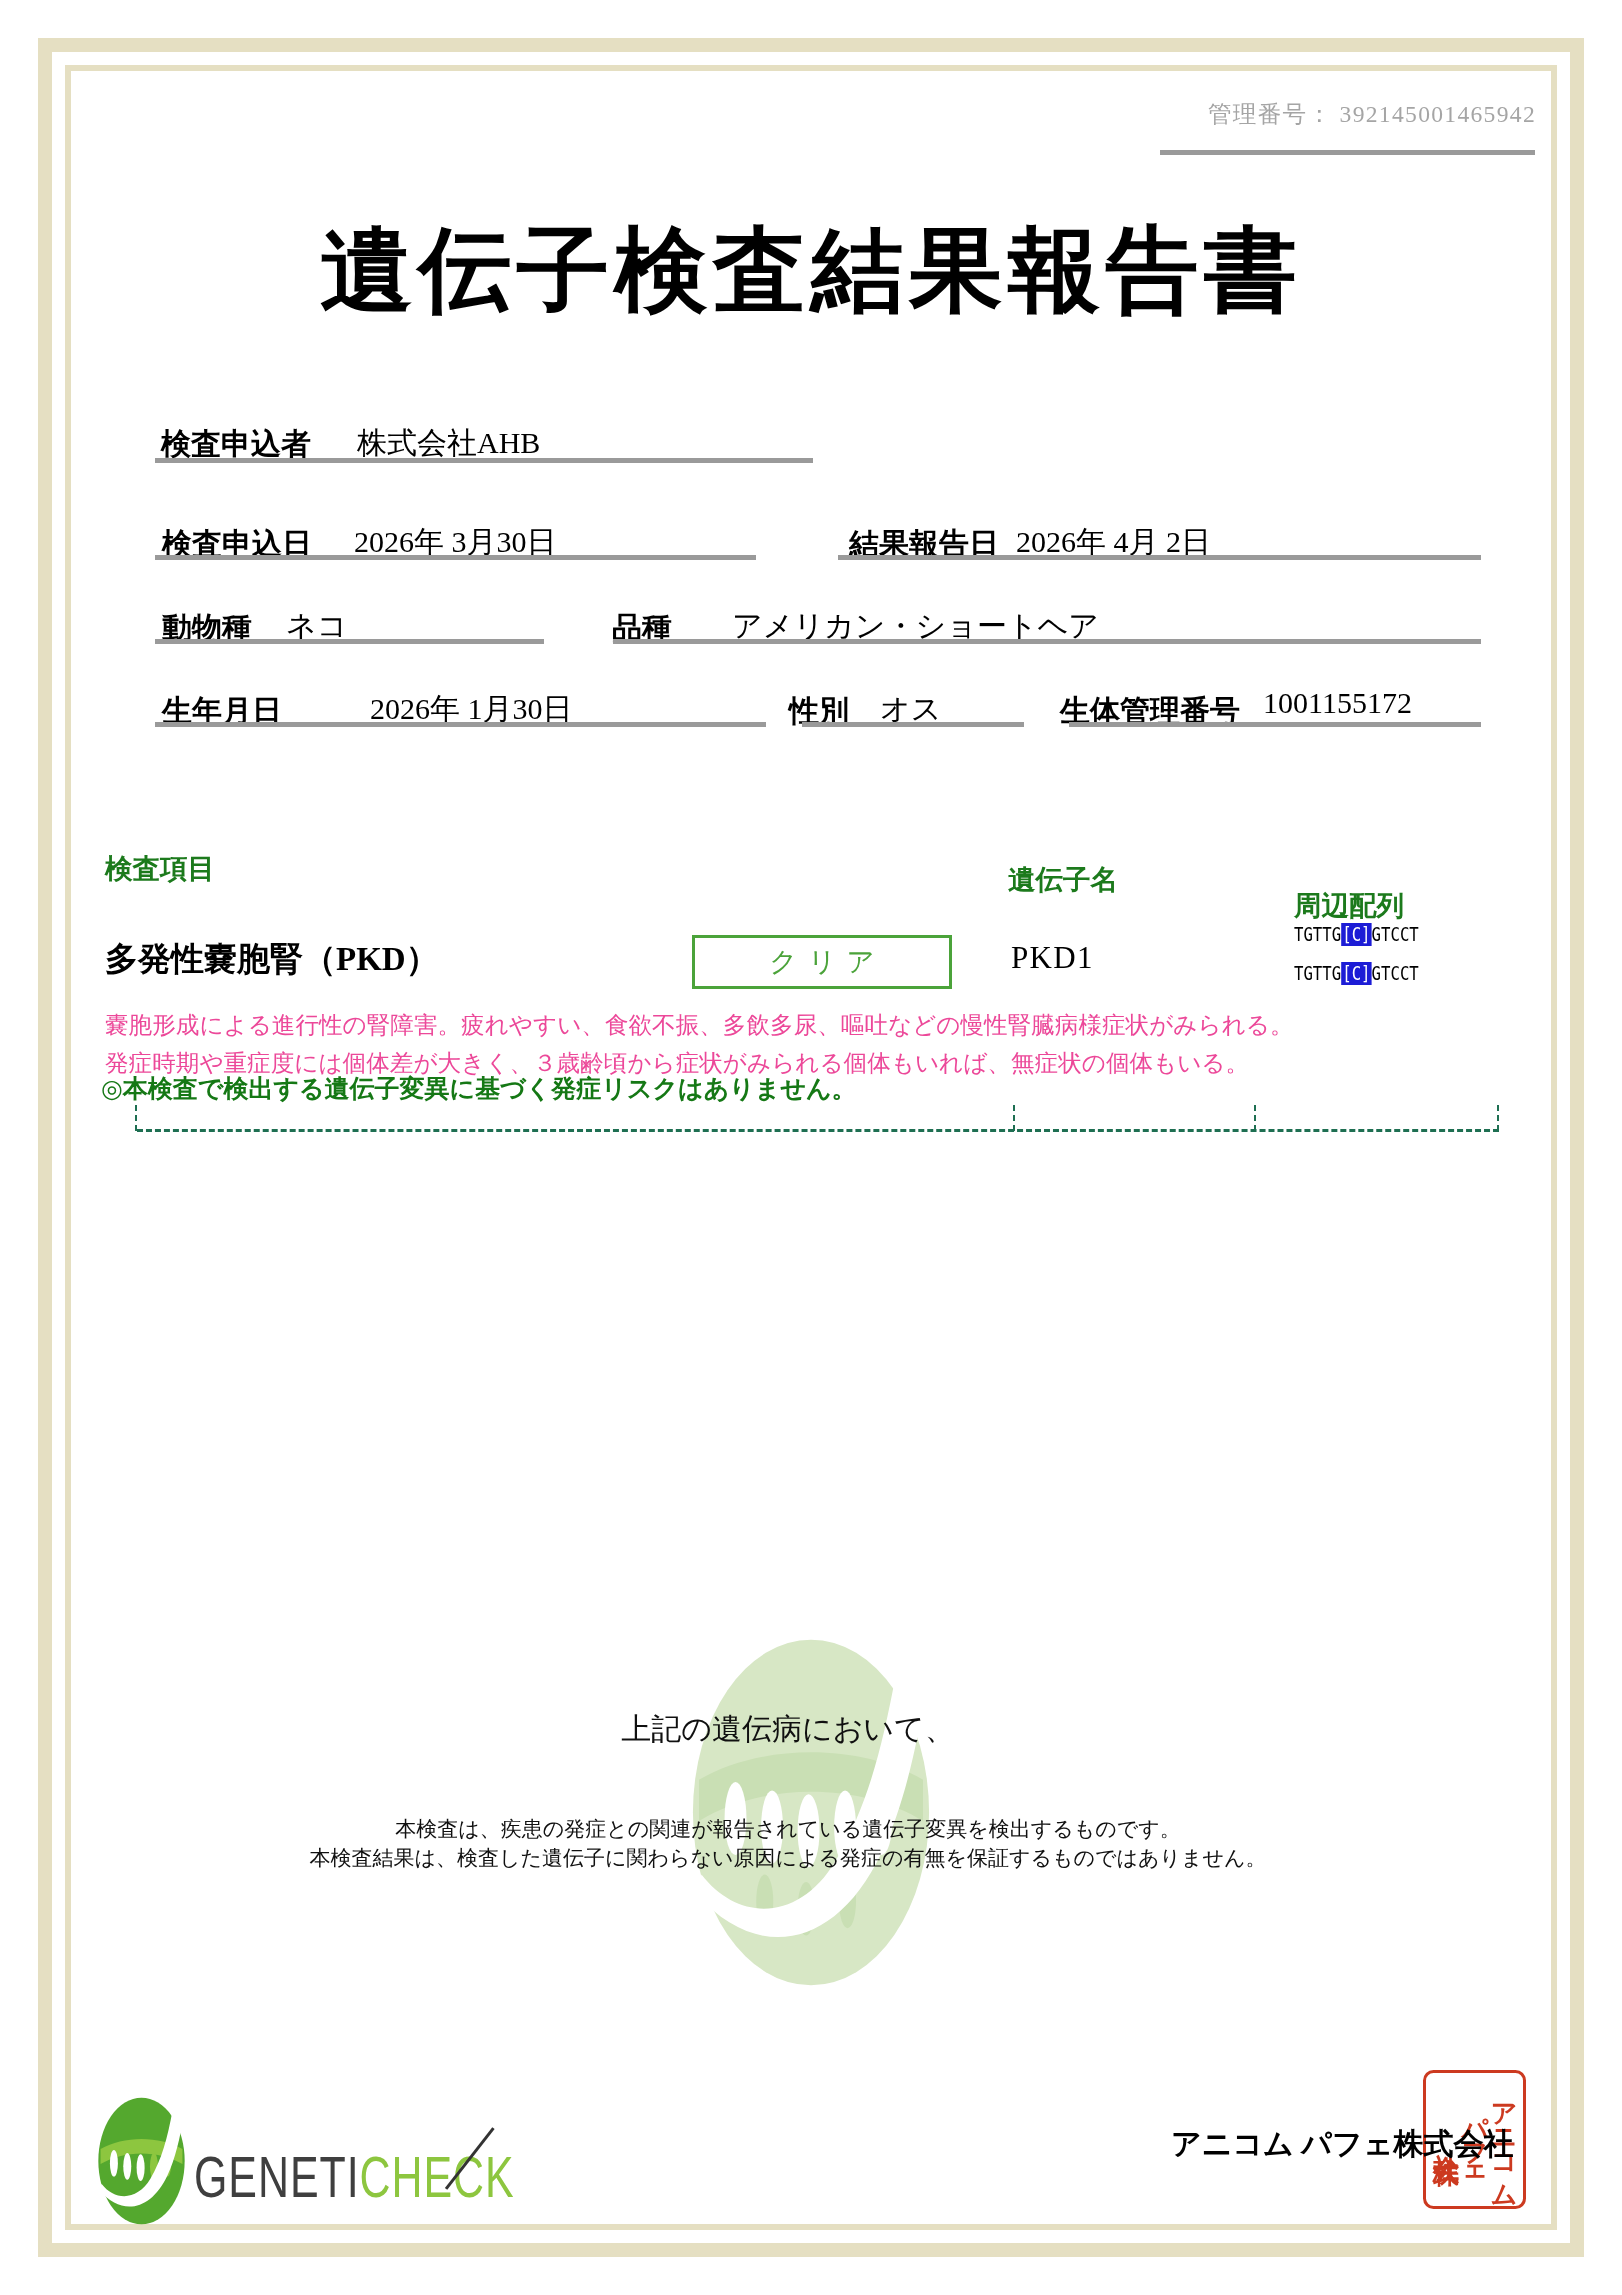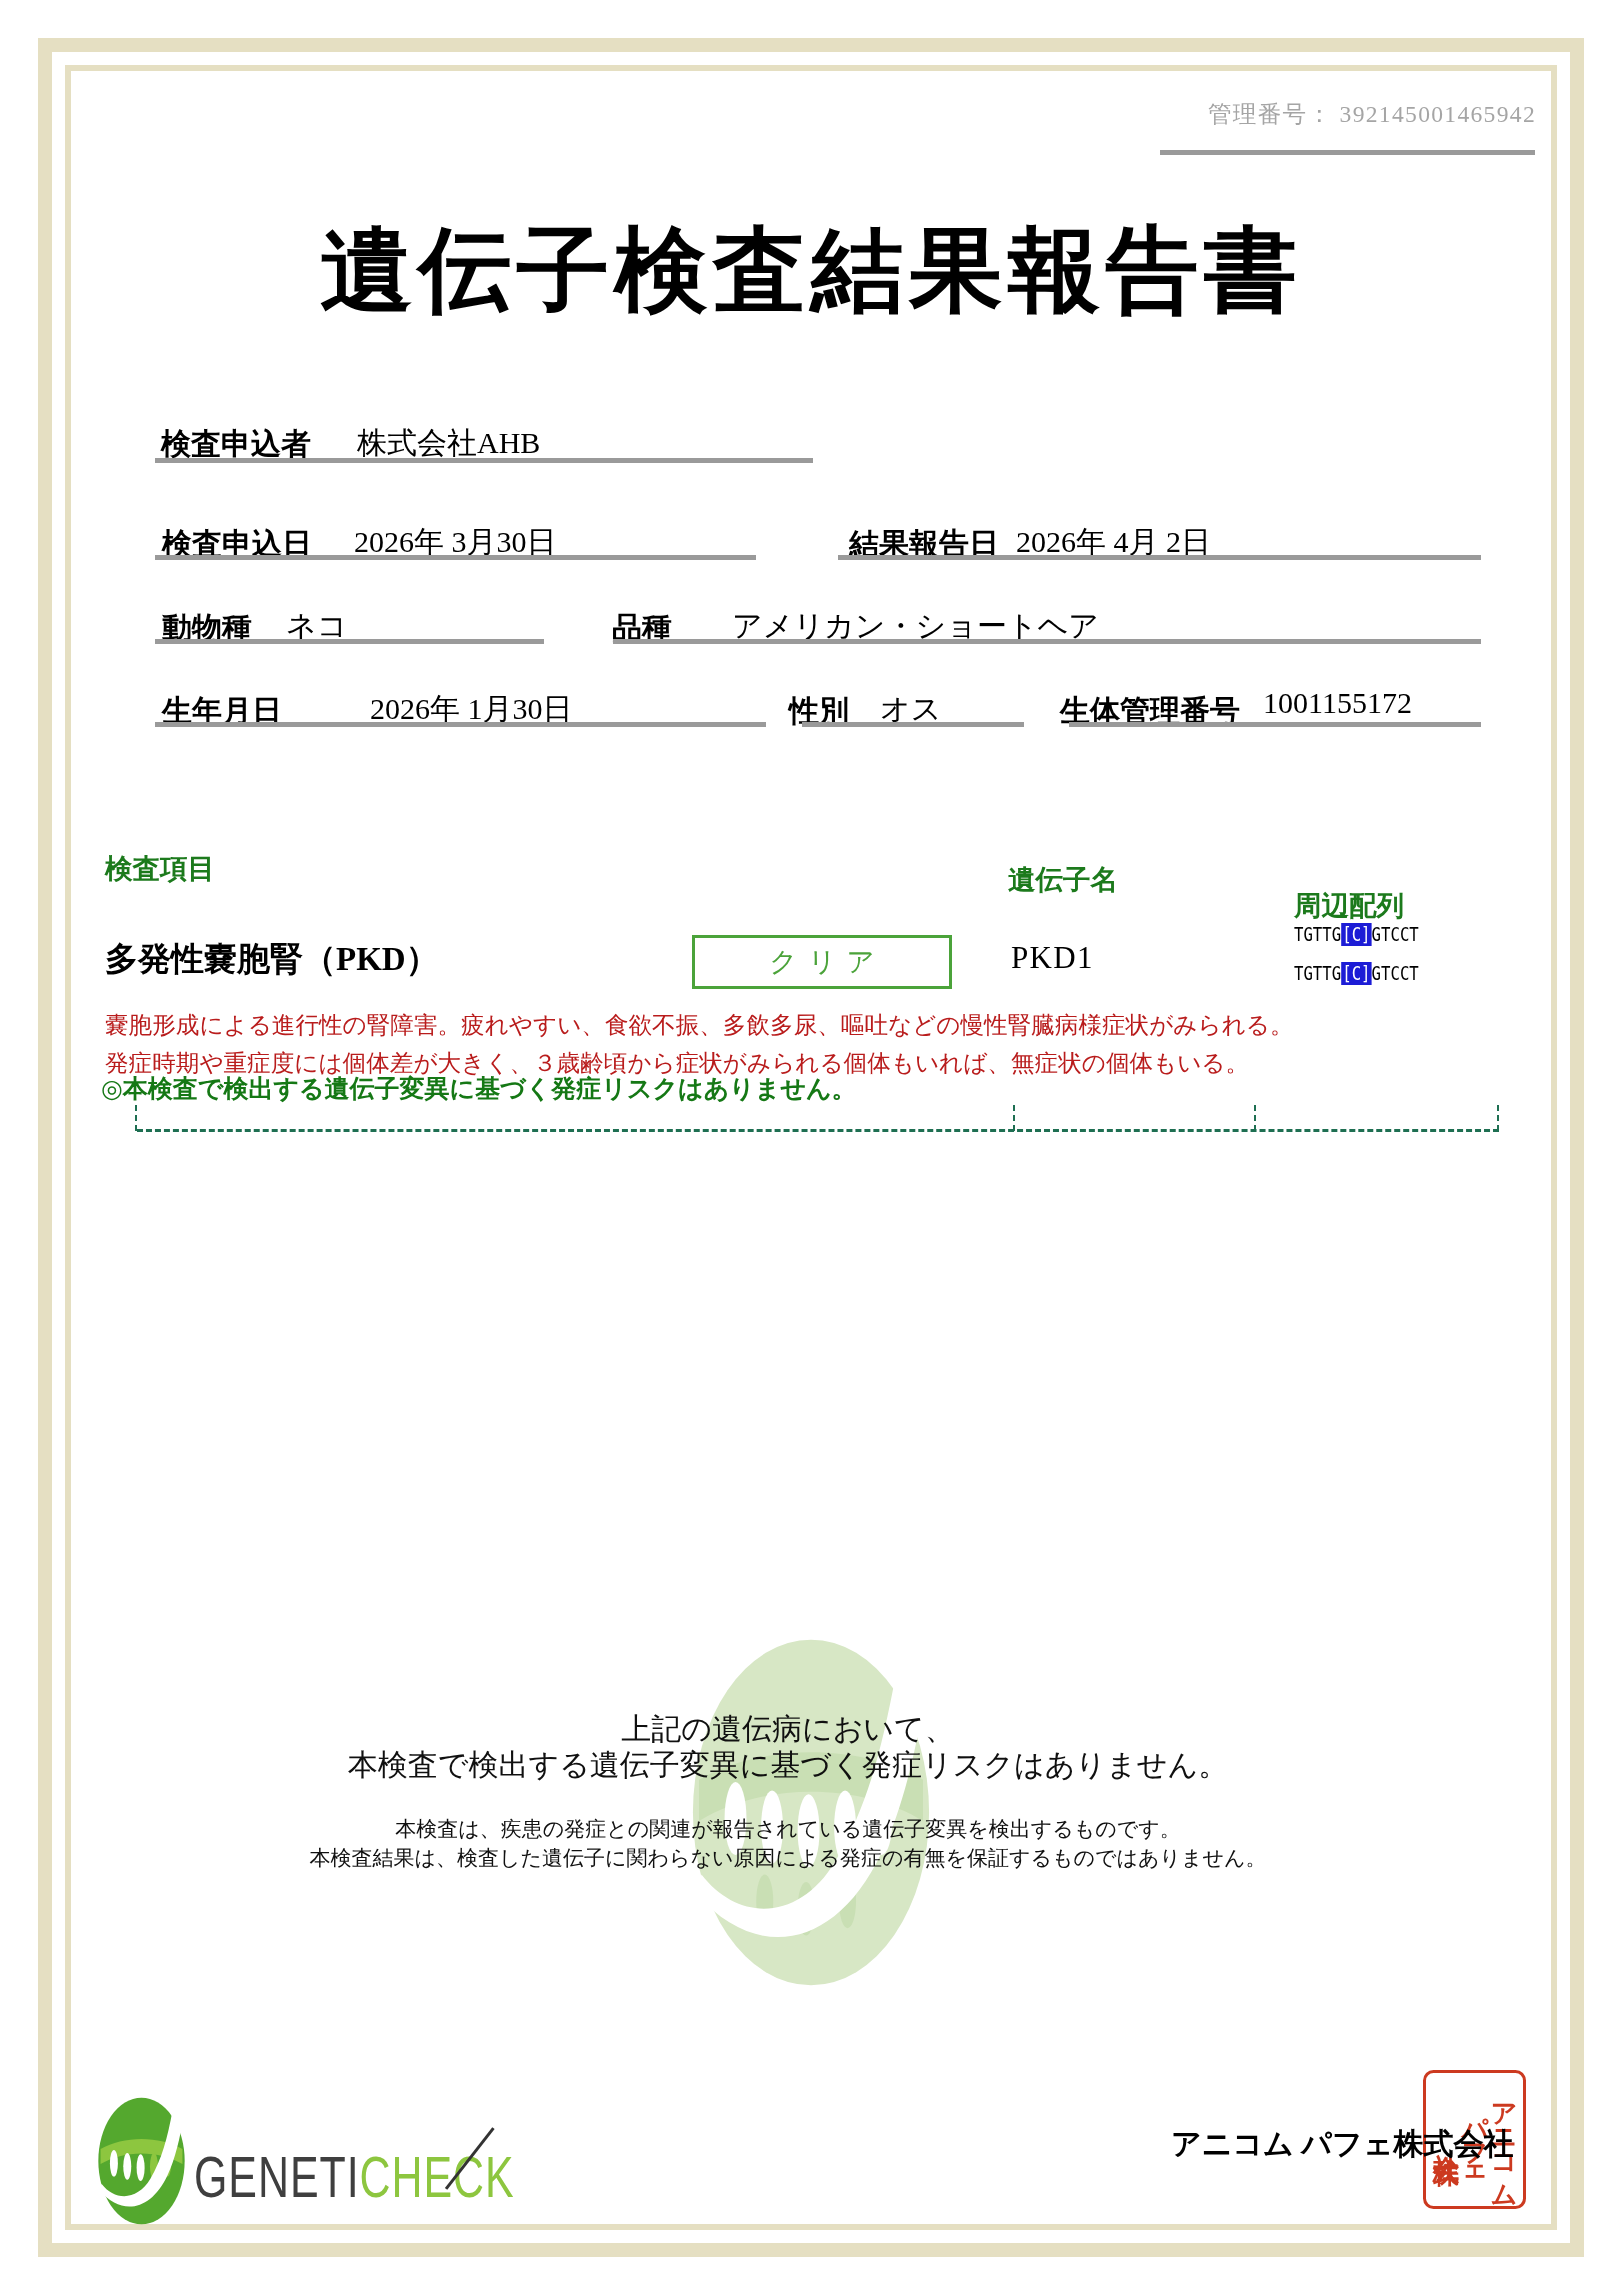"嚢胞形成による進行性の腎障害。疲れやすい、食欲不振、多飲多尿、嘔吐などの慢性腎臓" .desc { color: #b91c1c -> #ec4899 }
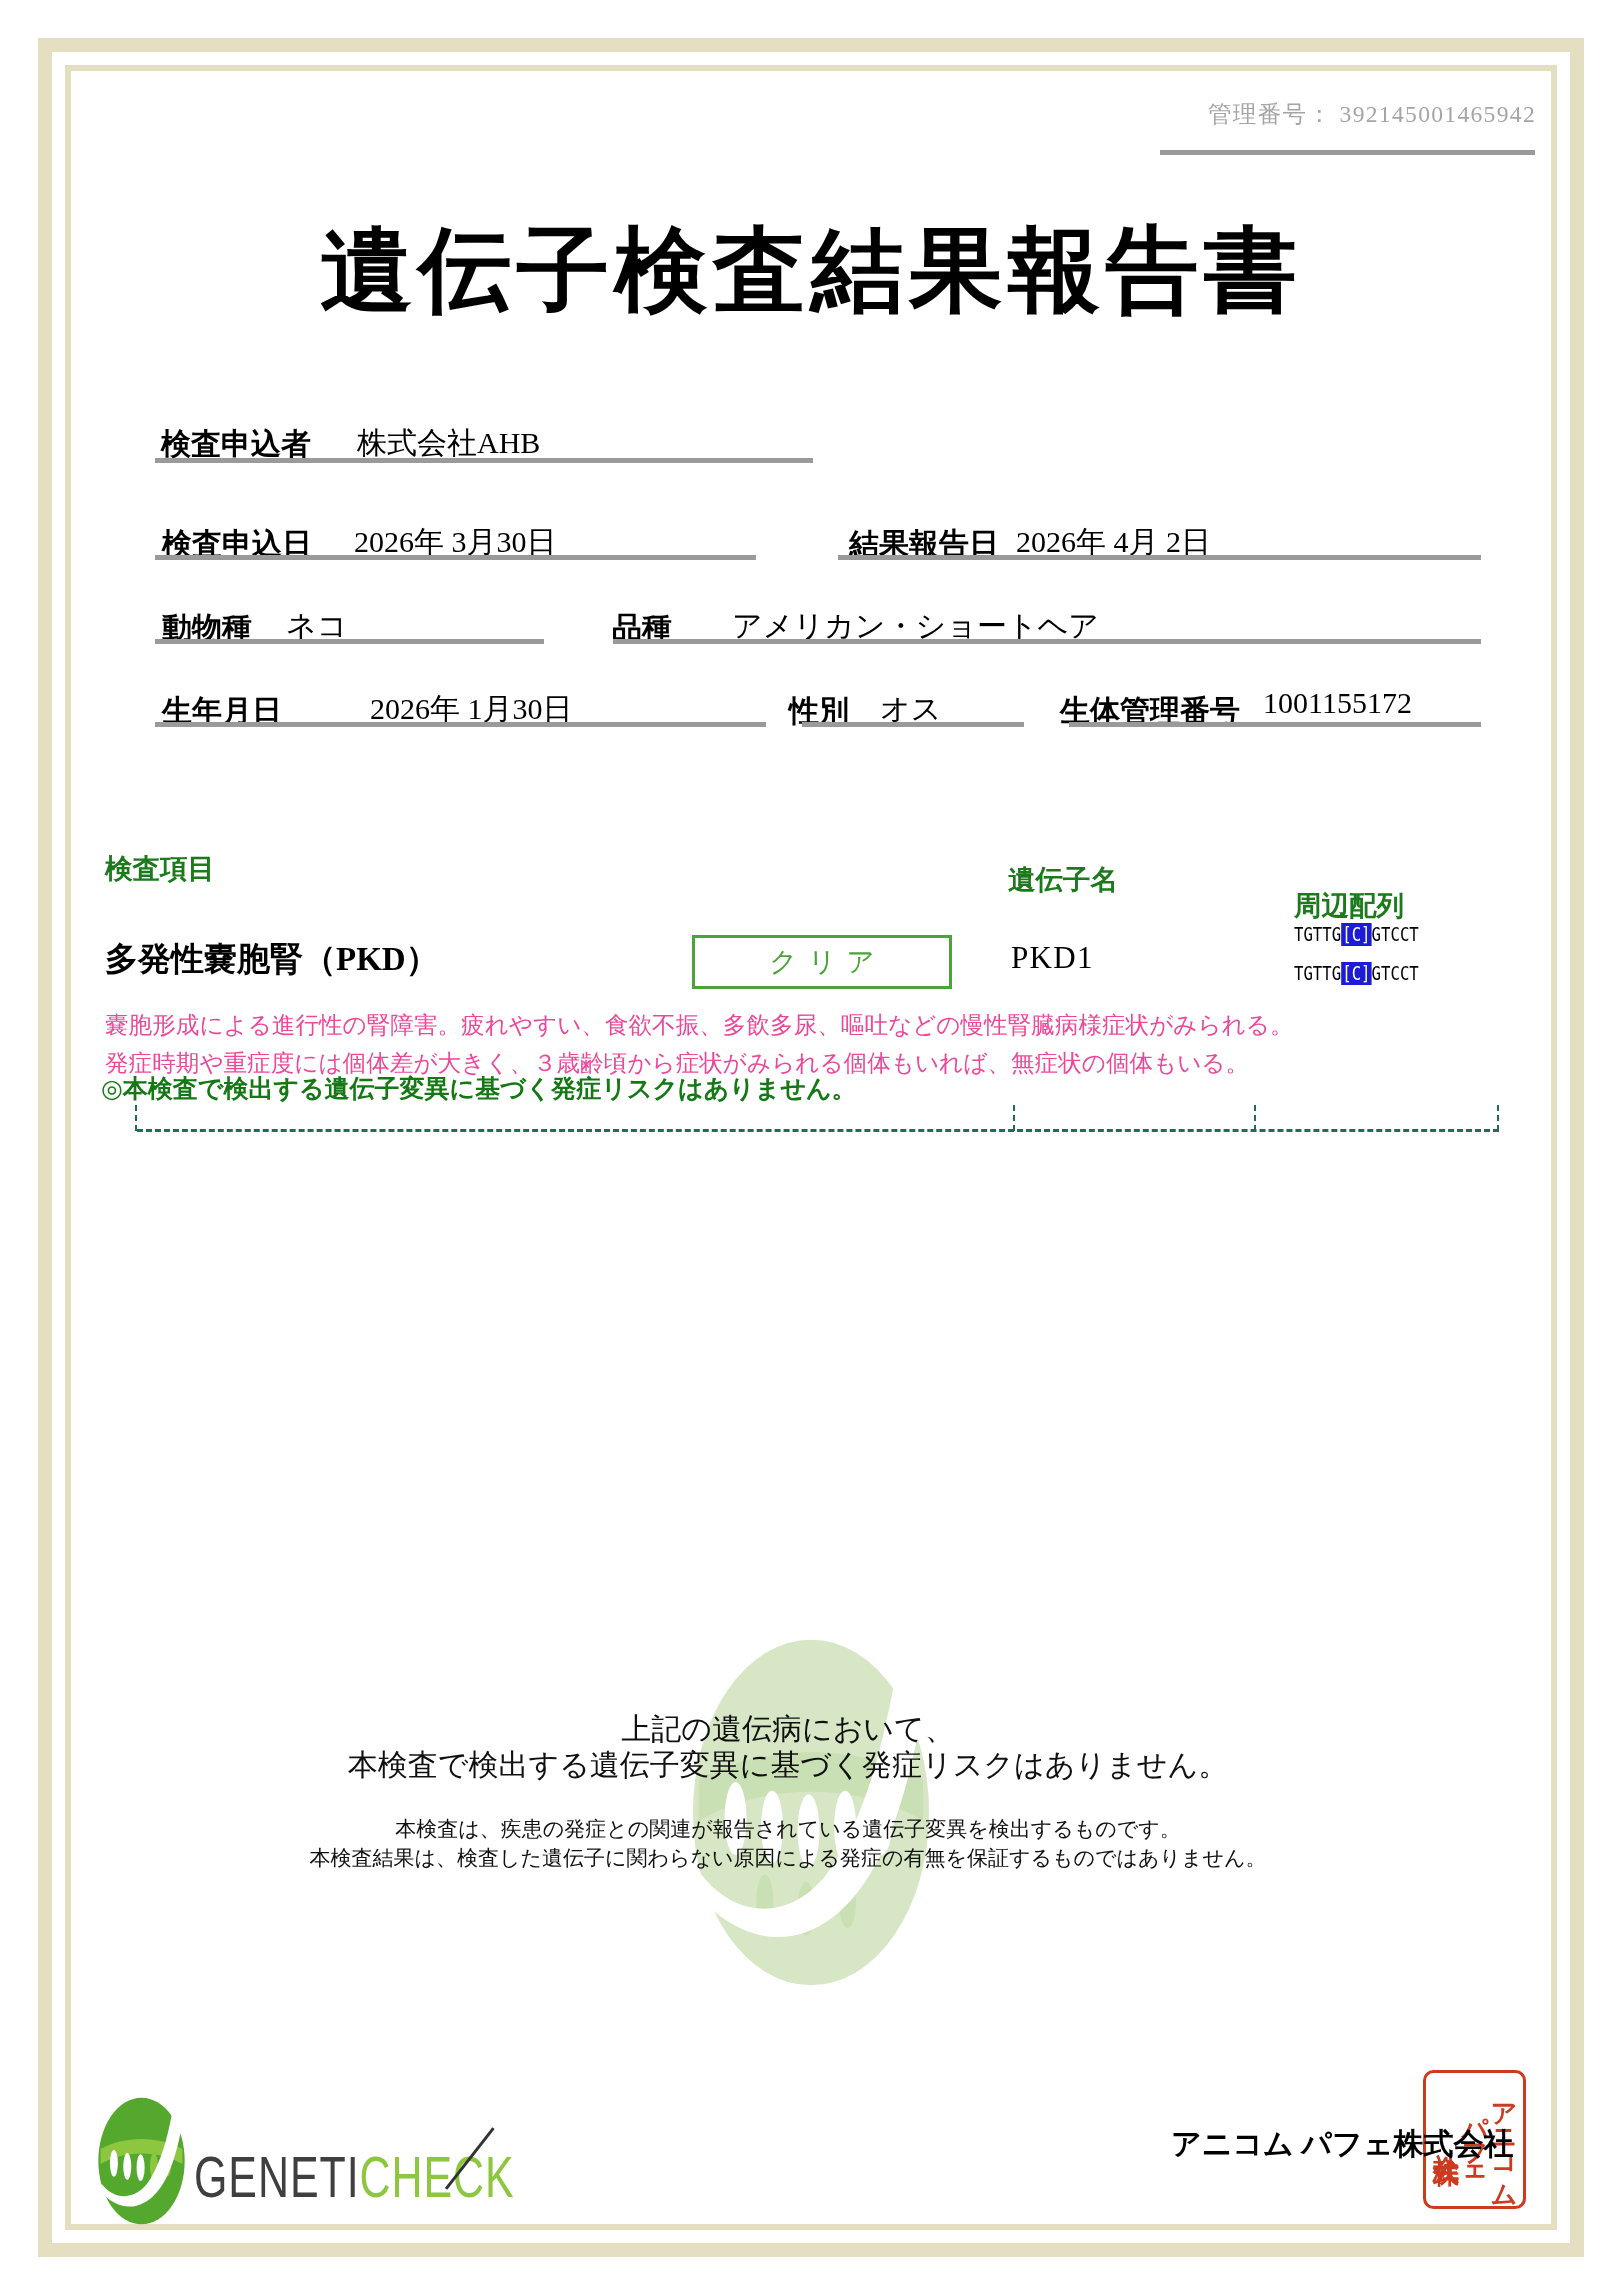"本検査で検出する遺伝子変異に基づく発症リスクはありません。" div.abs { html: <div>本検査で検出する遺伝子変異に基づく発症リスクはありません。</div> -> none }
